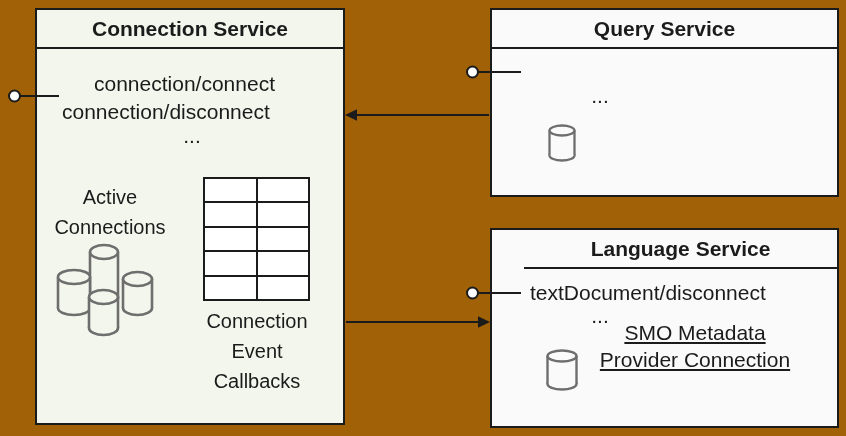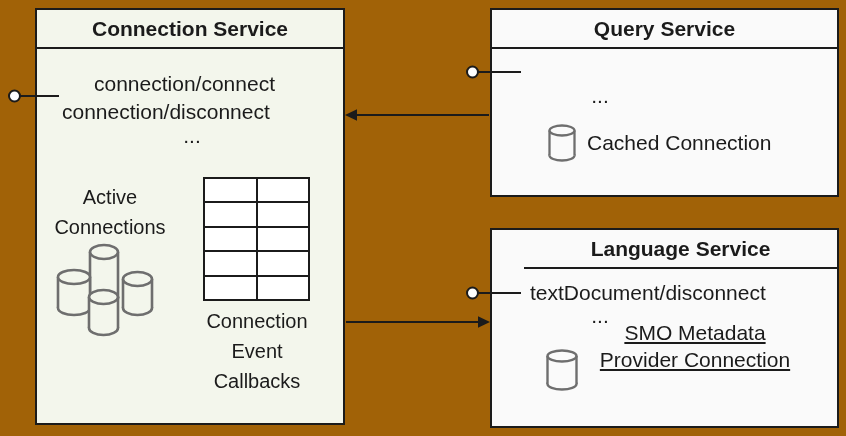"Cached Connection" div.abs { html: <div>Cached Connection</div> -> none }
